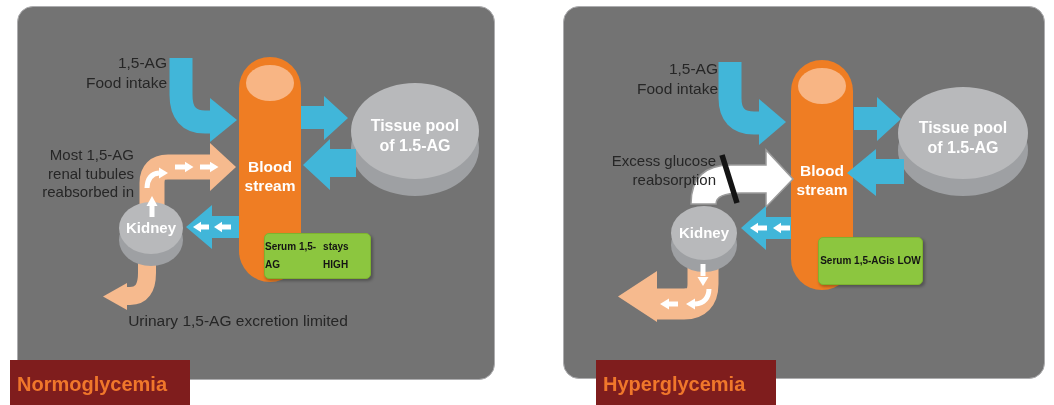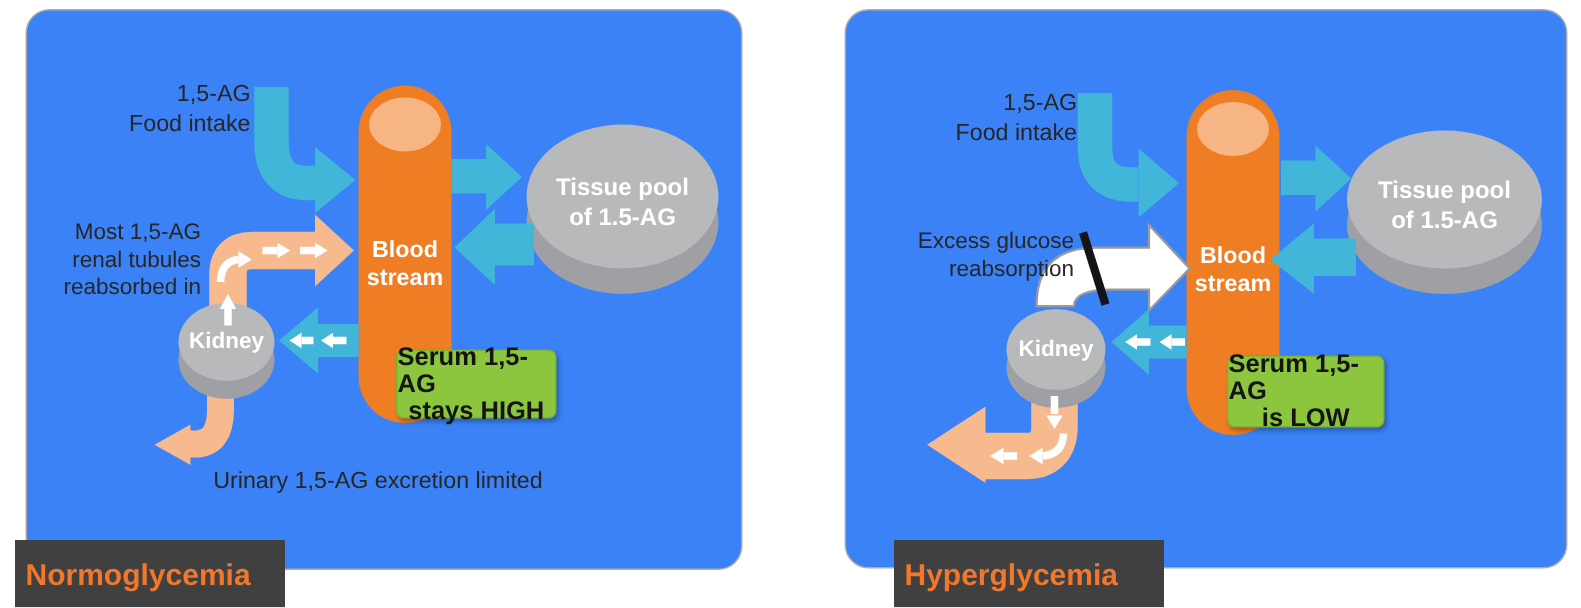"1,5-AG" .panel { background: #3b82f6 -> #737373 }
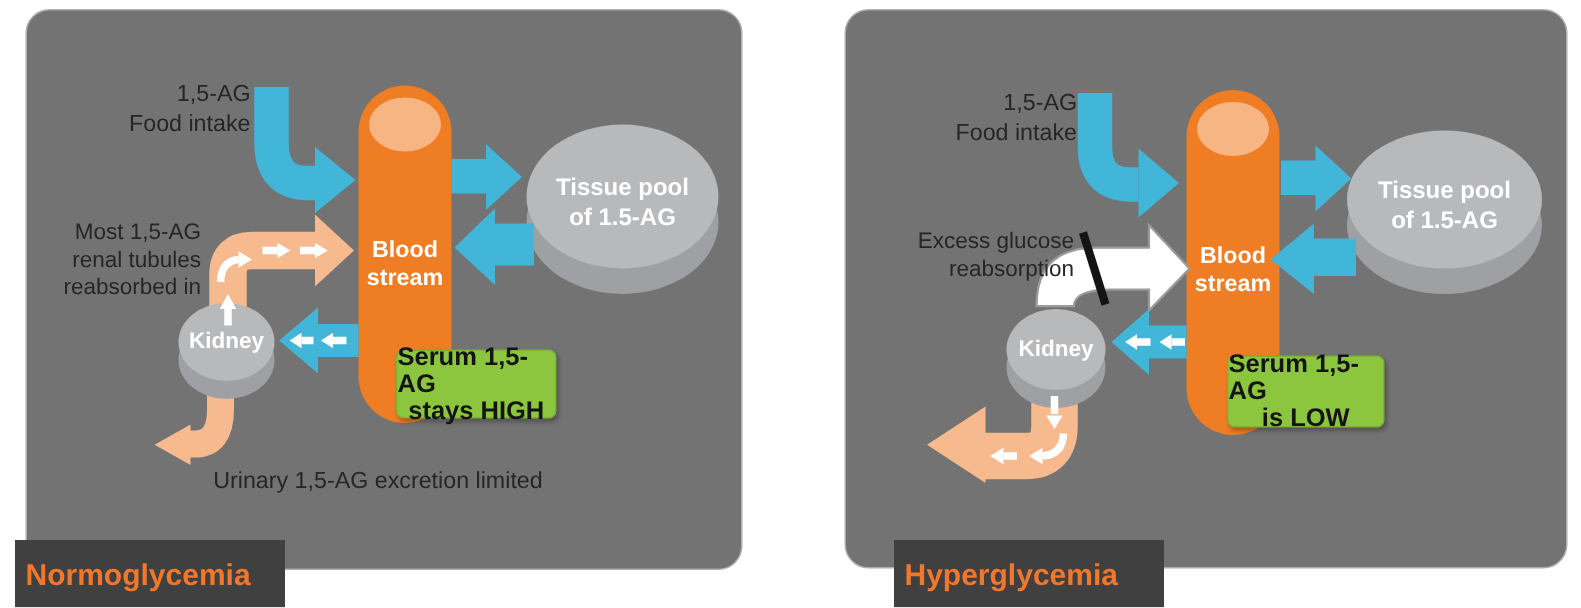"Serum 1,5-AG" .badge { flex-direction: column -> row; font-size: 17px -> 10px }
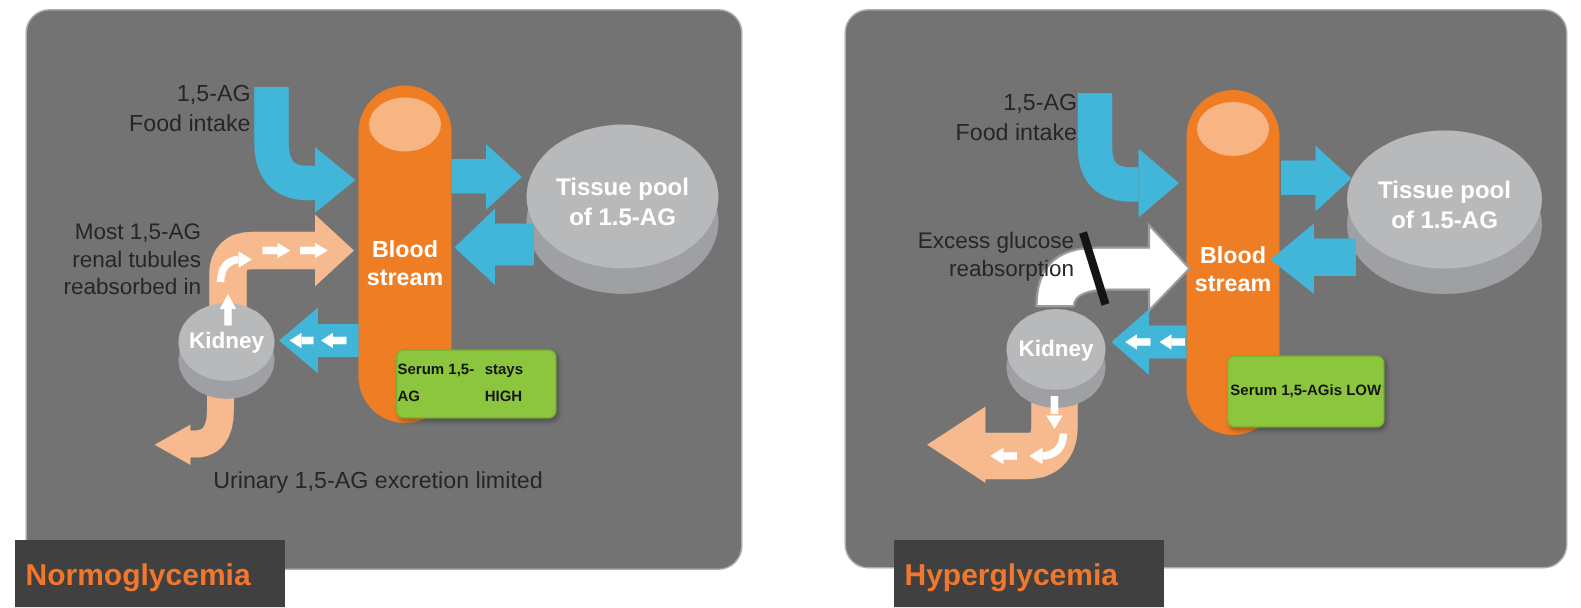"Urinary 1,5-AG excretion limited" div.lbl { left: 114px -> 100px }
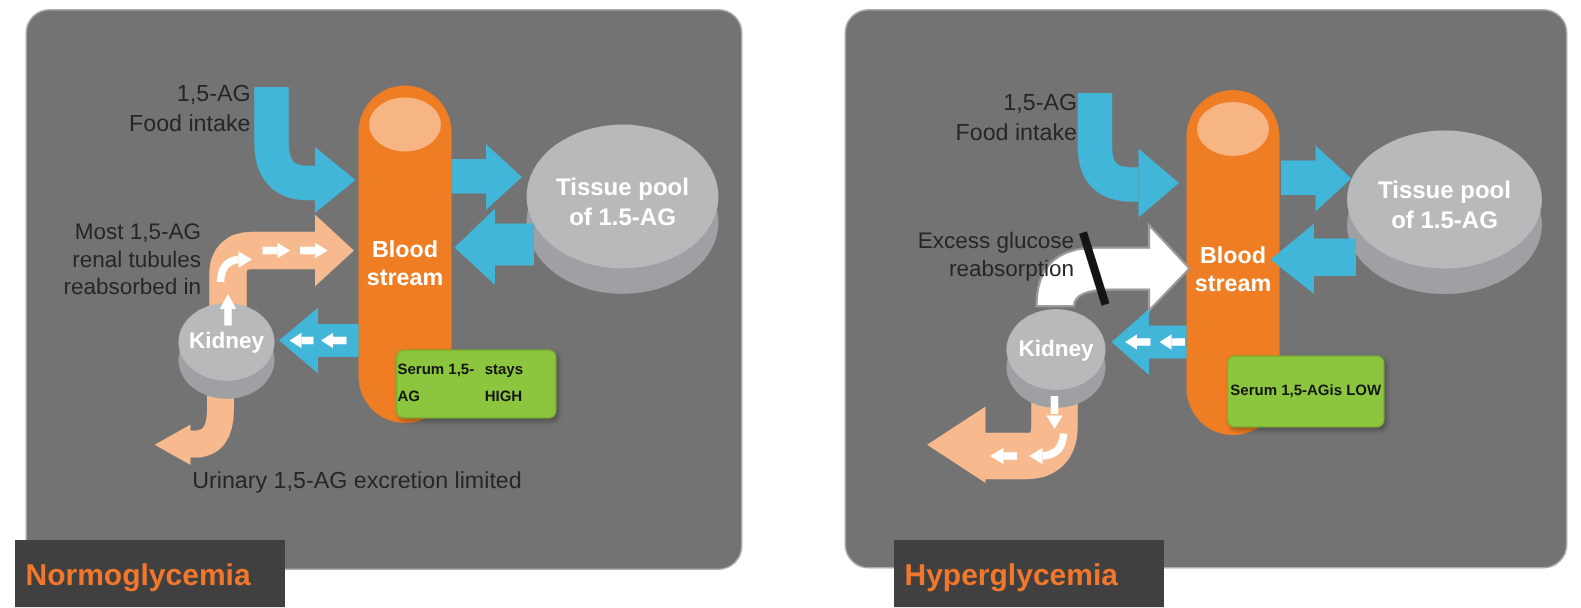"Normoglycemia" .ptitle { background: #404040 -> #7f1d1d }
